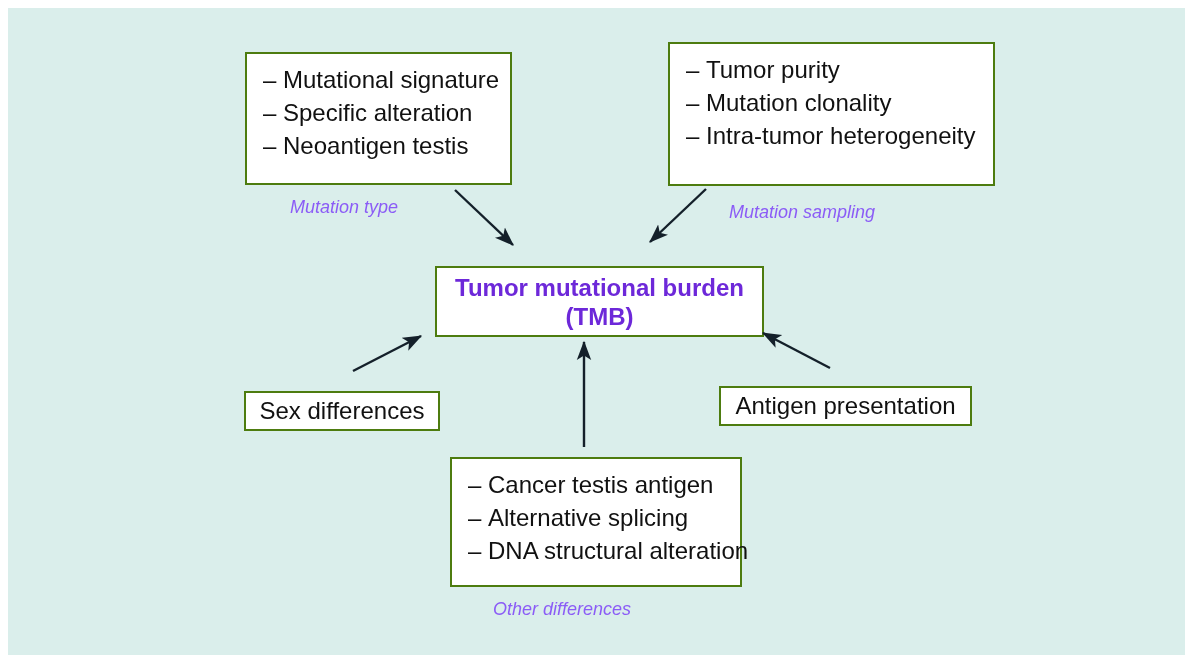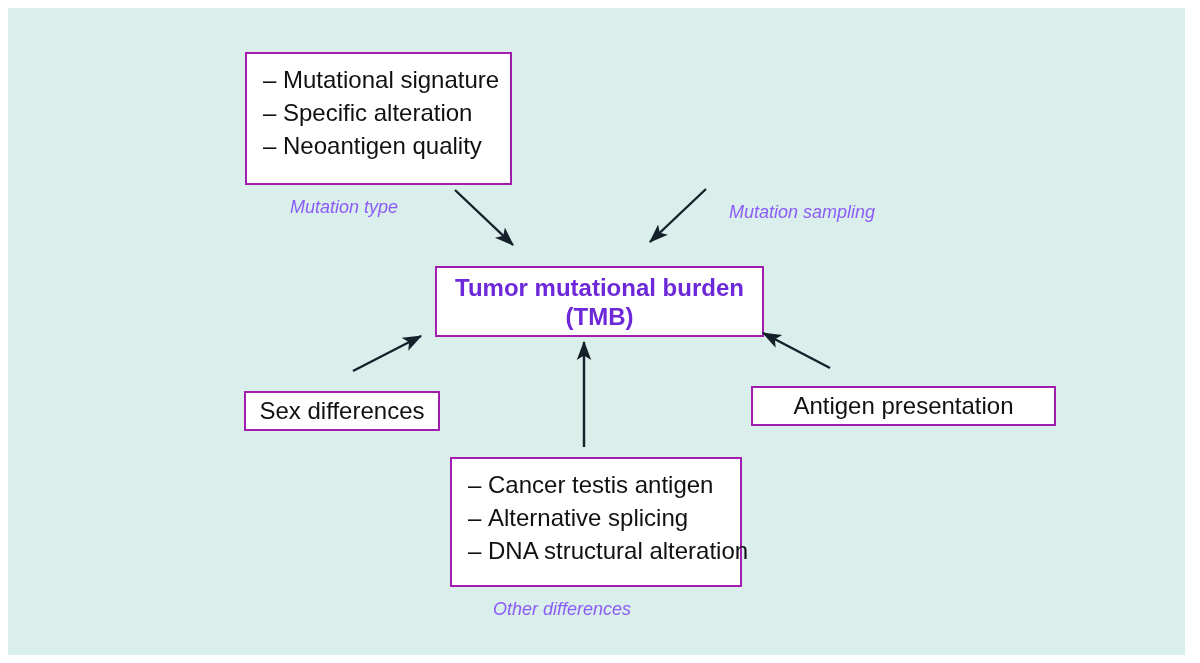"– Mutational signature" .box { border: 2px solid #a21caf -> 2px solid #4d7c0f }
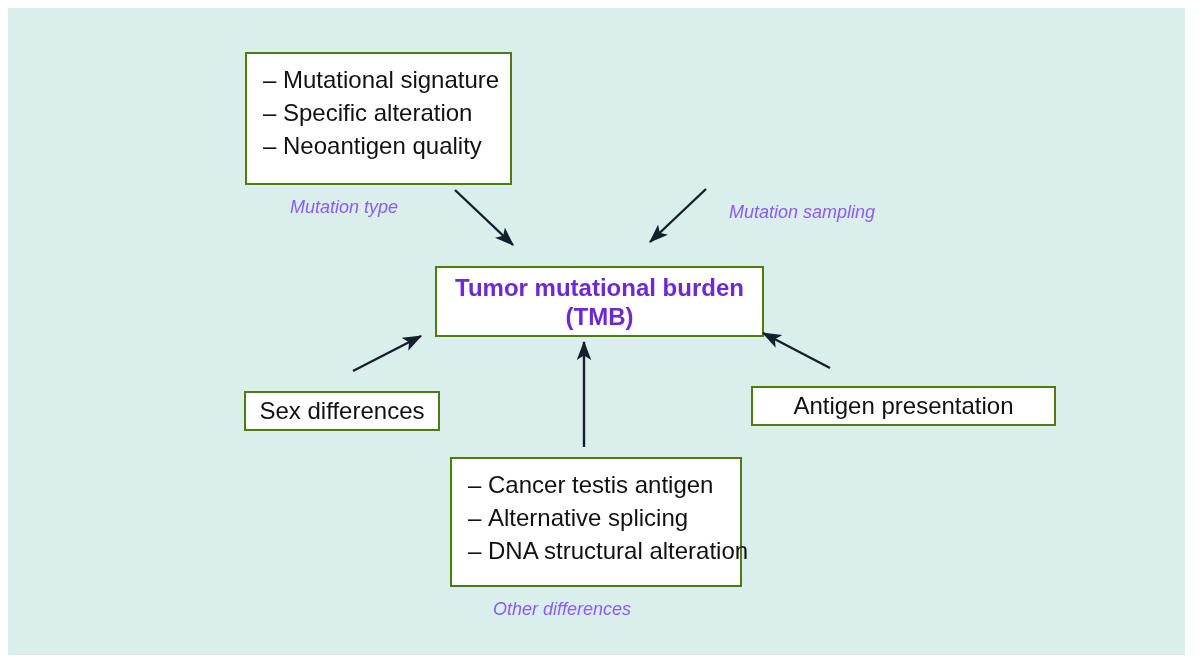"– Tumor purity" div.box { html: none -> <div> <div> <div><span>–</span><span>Tumor purity</span></div> <div><span>–</span><span>Mutation clonality</span></div> <div><span>–</span><span>Intra-tumor heterogeneity</span></div> </div> </div> }
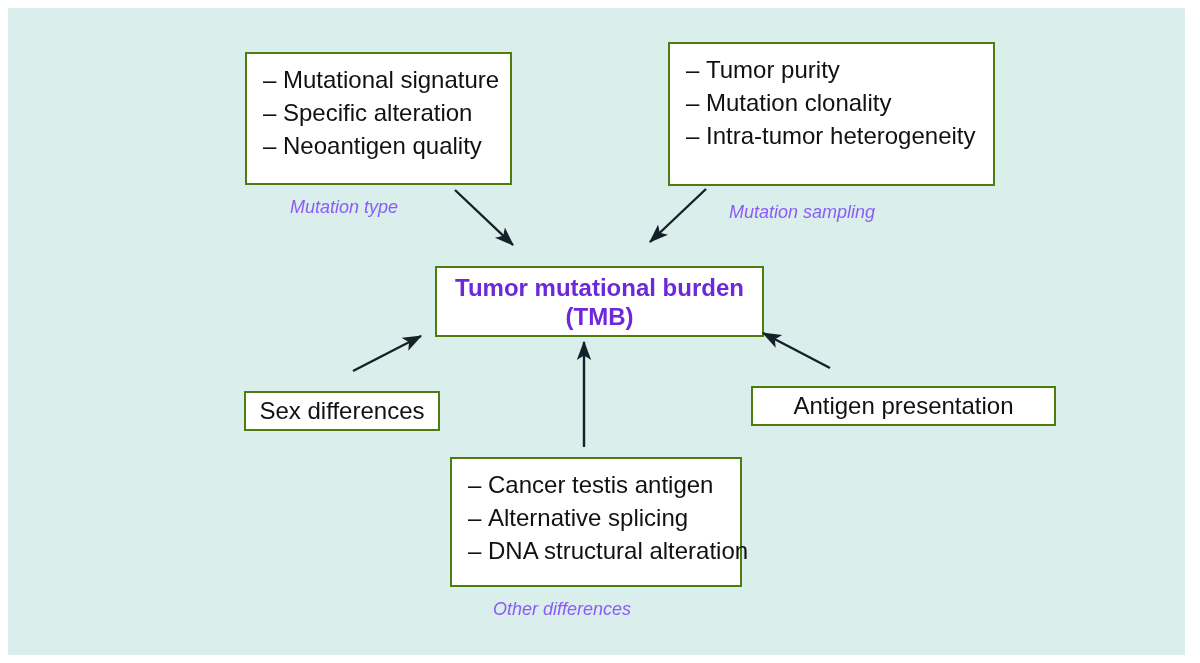"Neoantigen quality" span { text: quality -> testis }
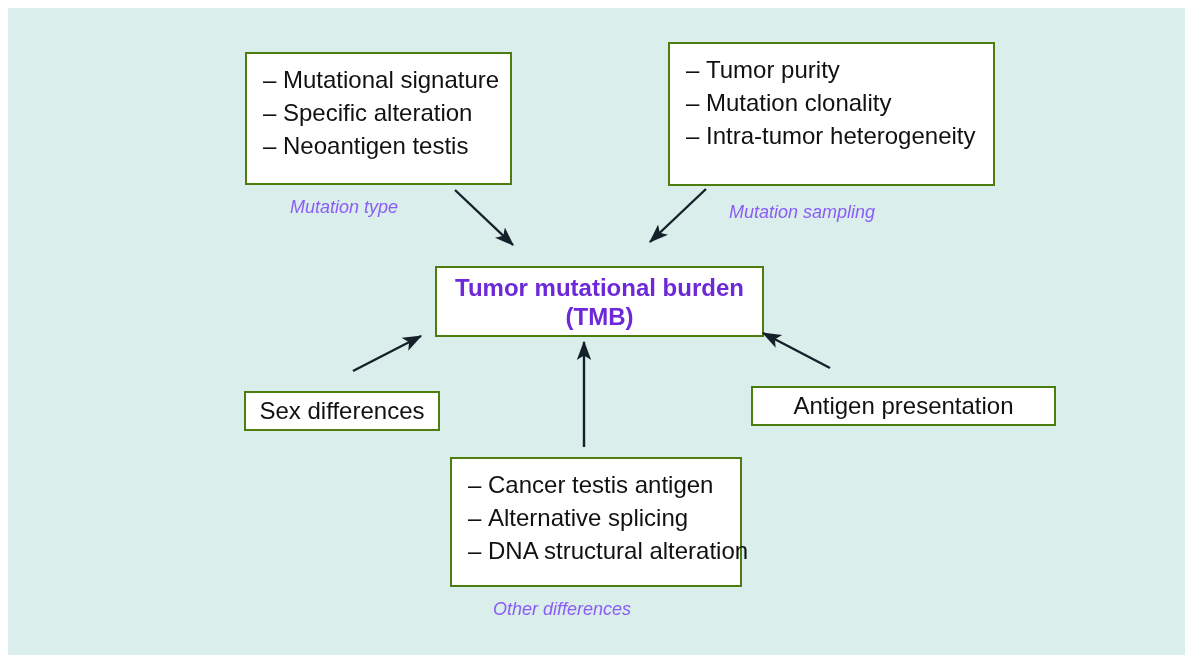"Antigen presentation" #box-antigen-presentation { margin-left: 32px -> none; width: 305px -> 253px }
